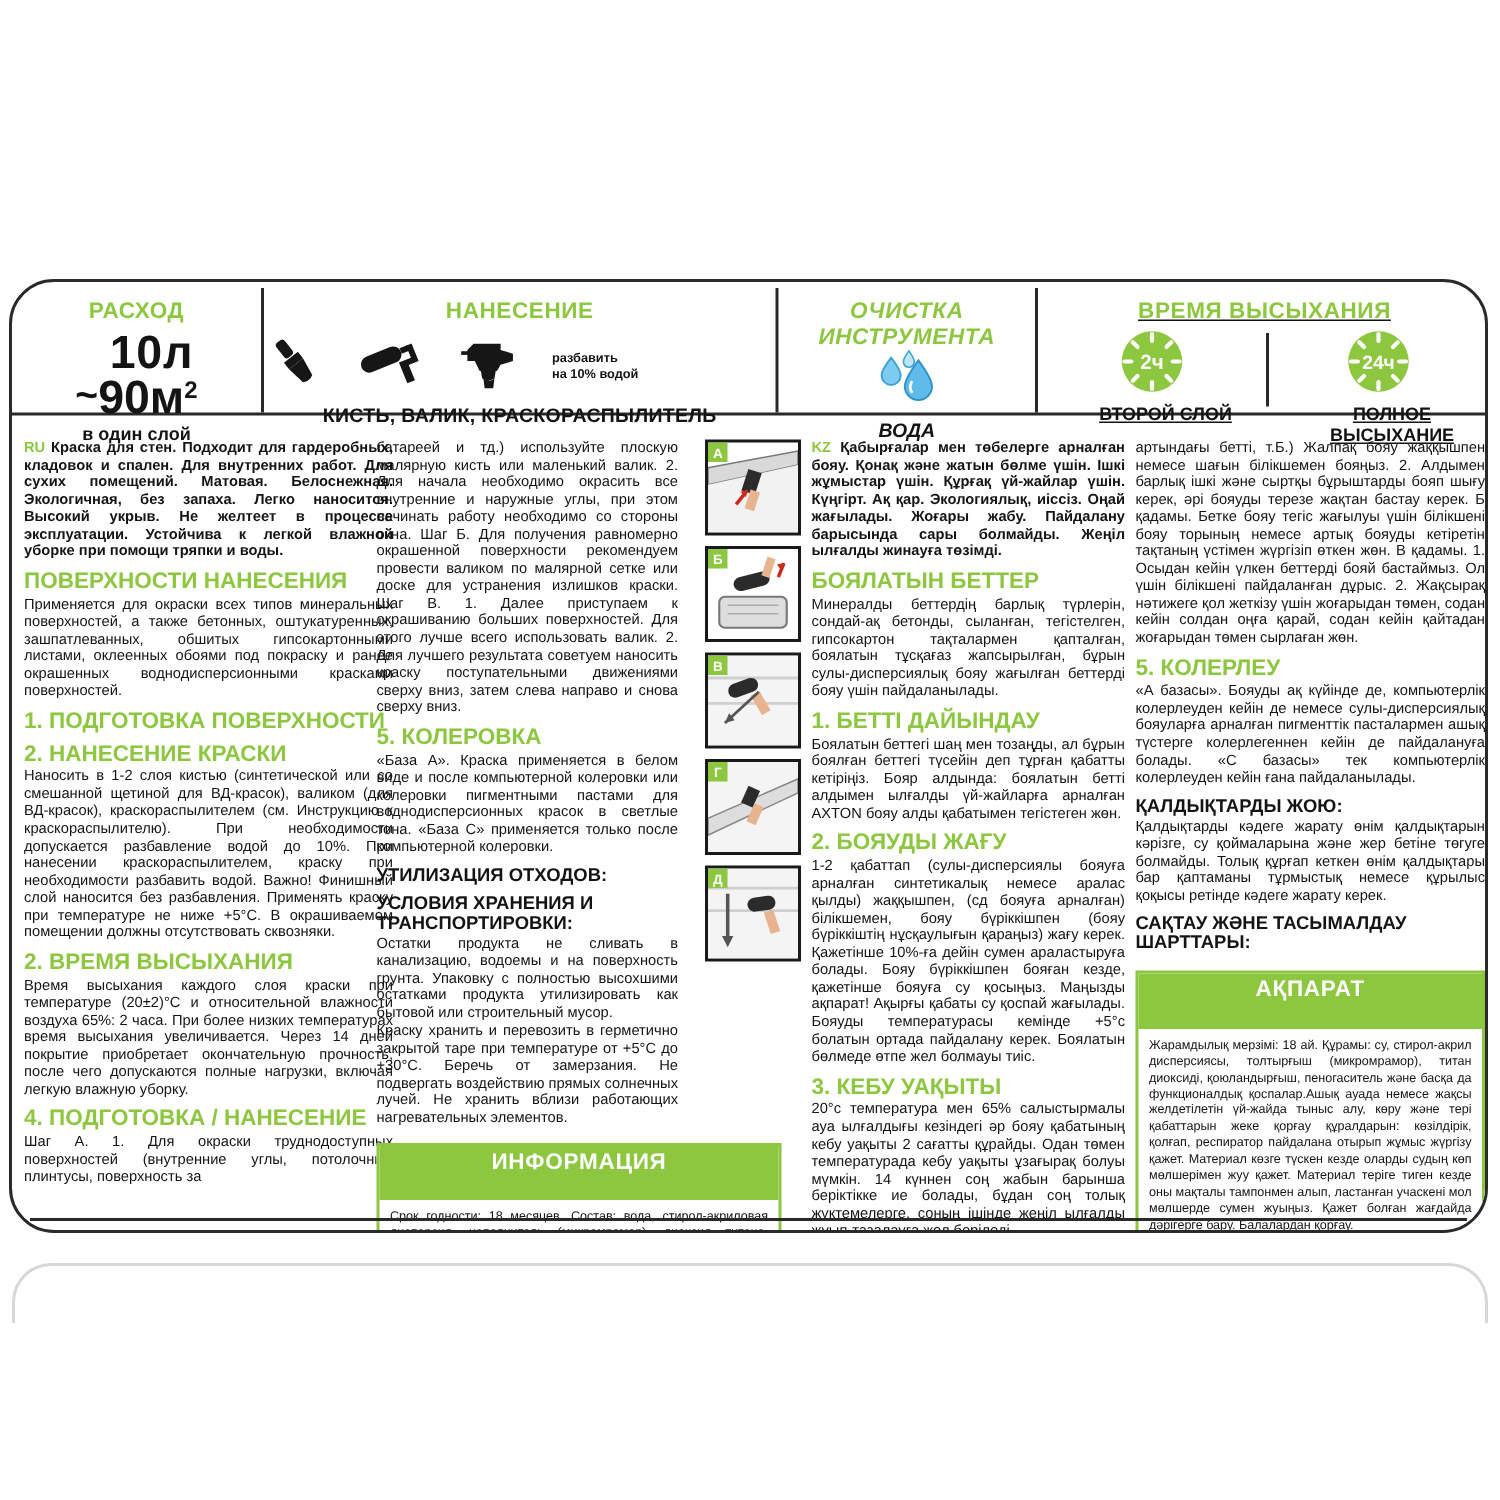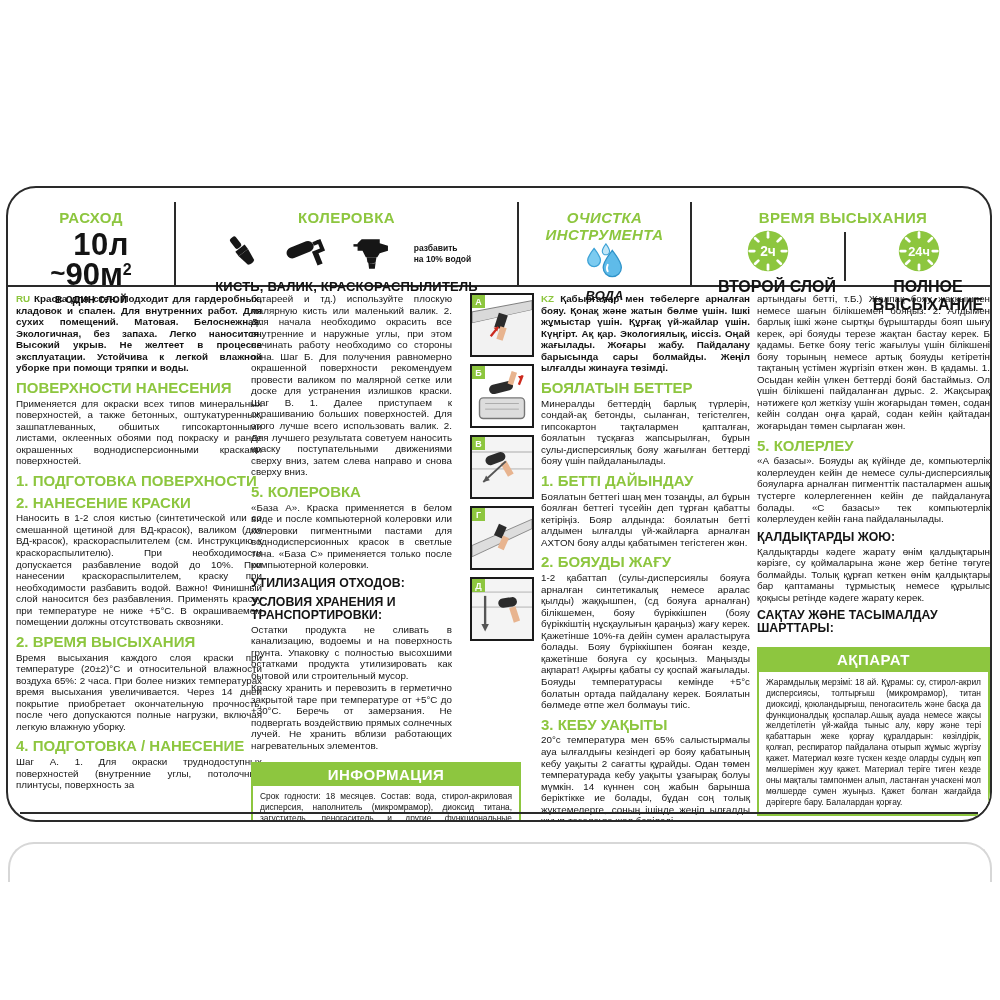"РАСХОД" .hband { top: 14px -> 4px }
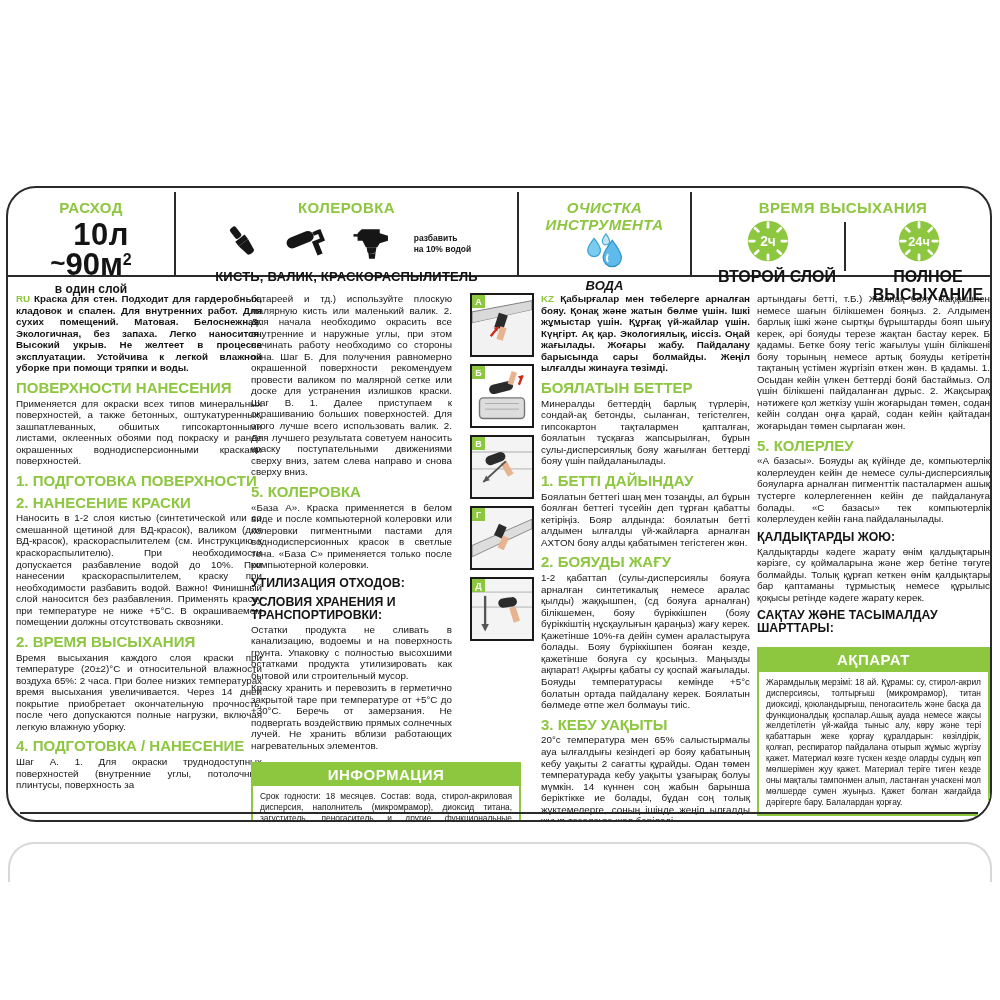"КОЛЕРОВКА" div.h-title { text: КОЛЕРОВКА -> НАНЕСЕНИЕ }
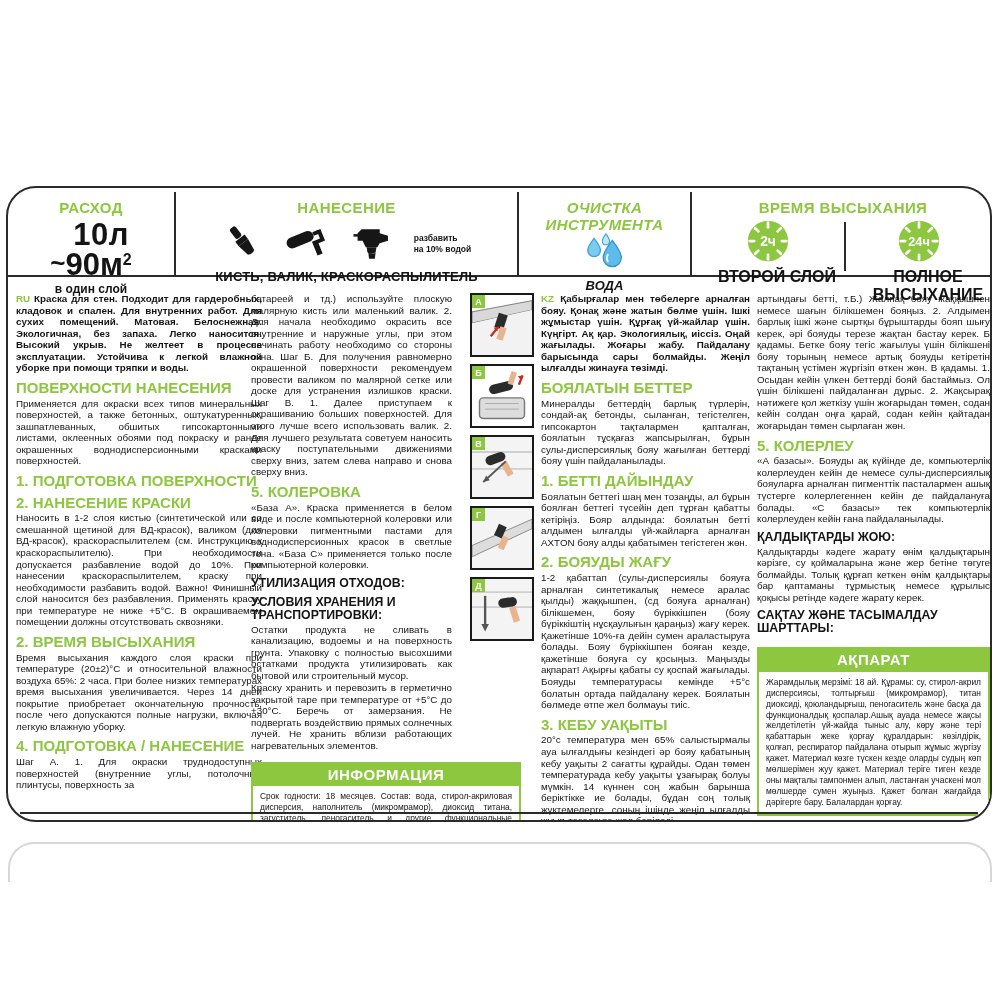"ВРЕМЯ ВЫСЫХАНИЯ" .sec-drying { text-decoration: none -> underline }
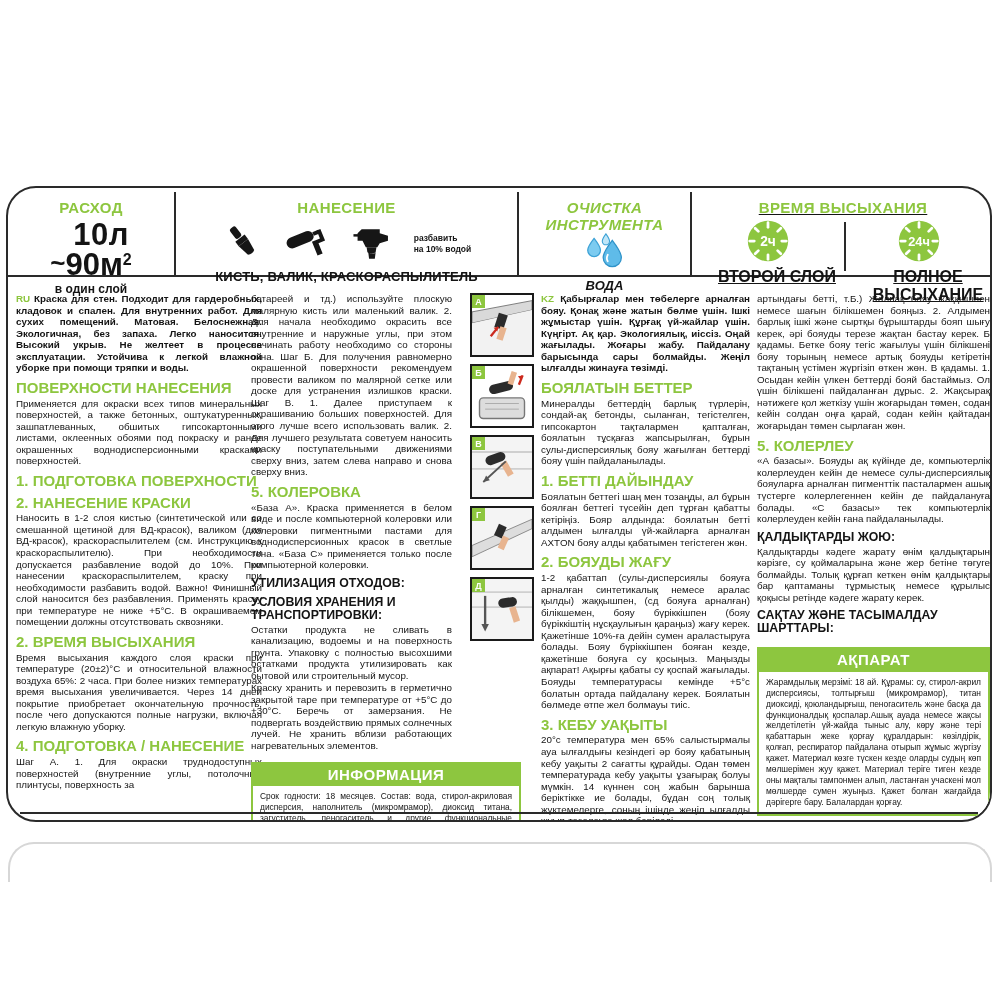"разбавить" .tools-row { justify-content: center -> flex-start }
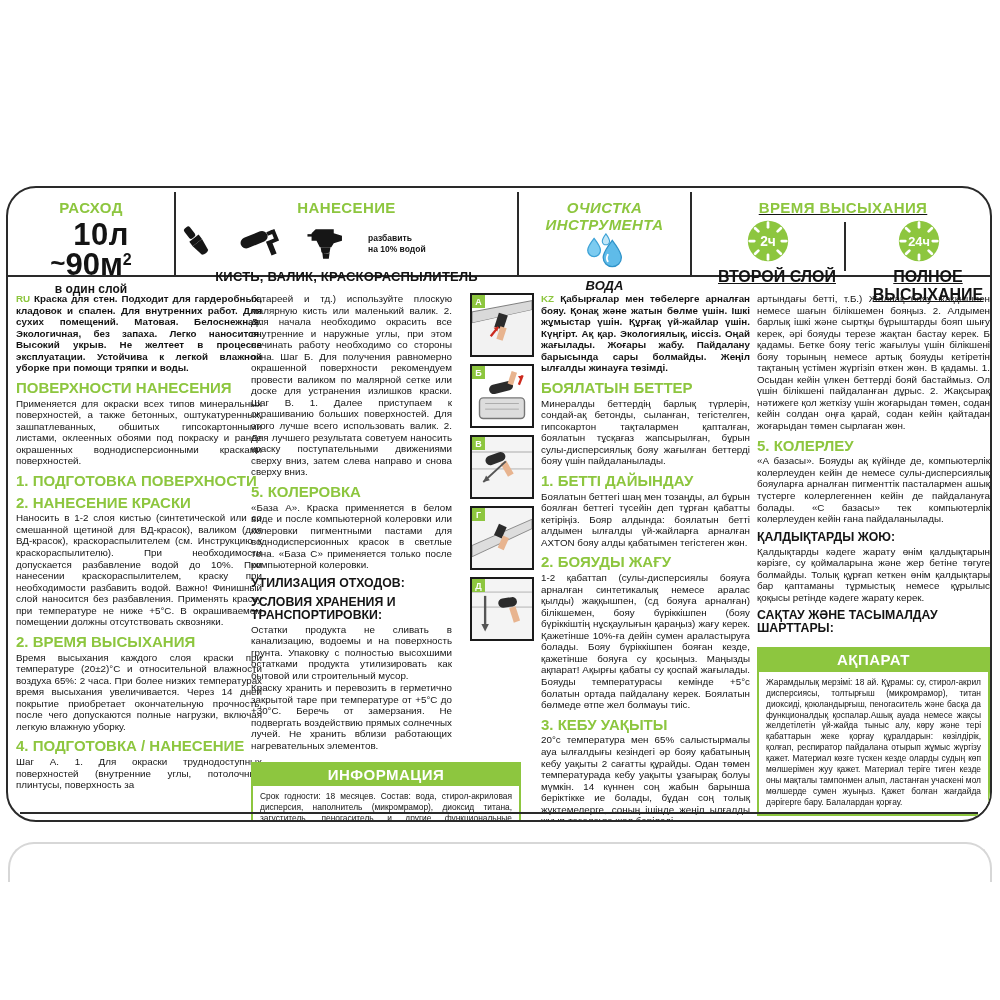"ВТОРОЙ СЛОЙ" .dry-label { font-size: 16px -> 12px }
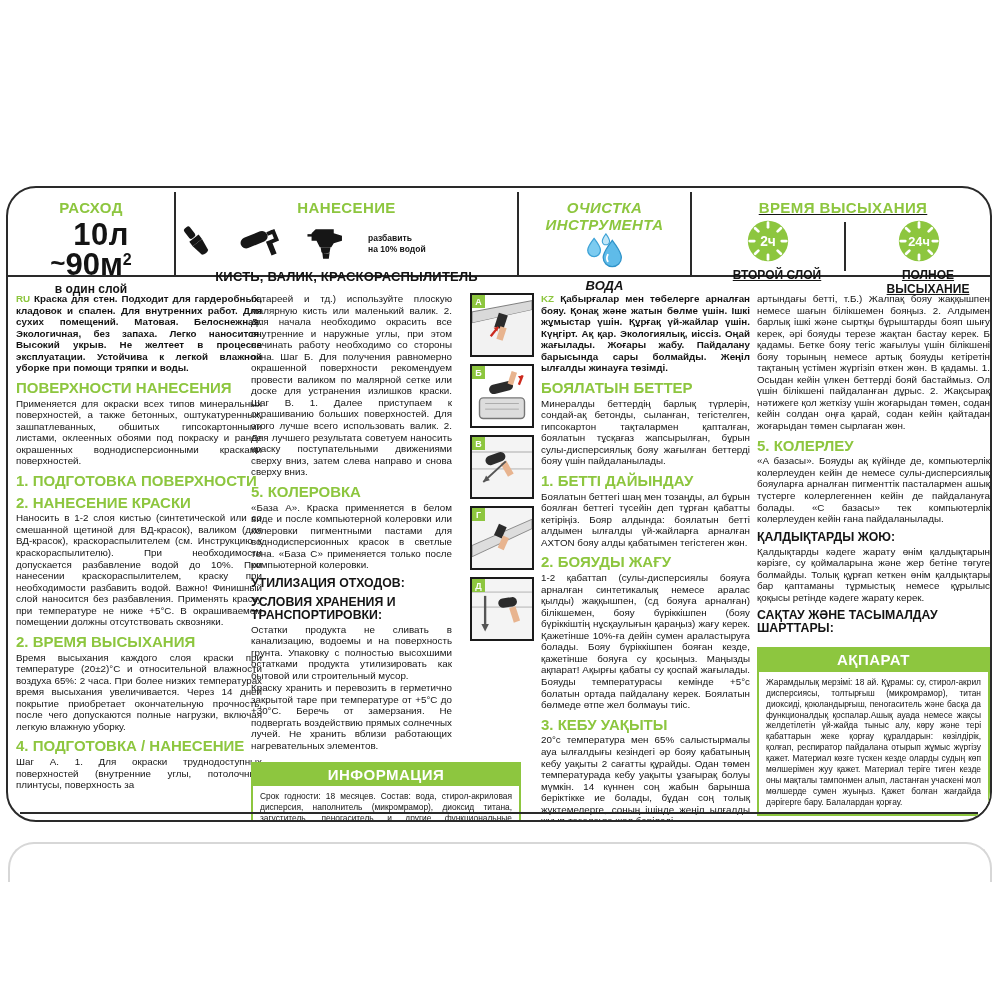"АҚПАРАТ" .infobox .ib-title { padding: 2px 0 3px -> 2px 0 17px }
